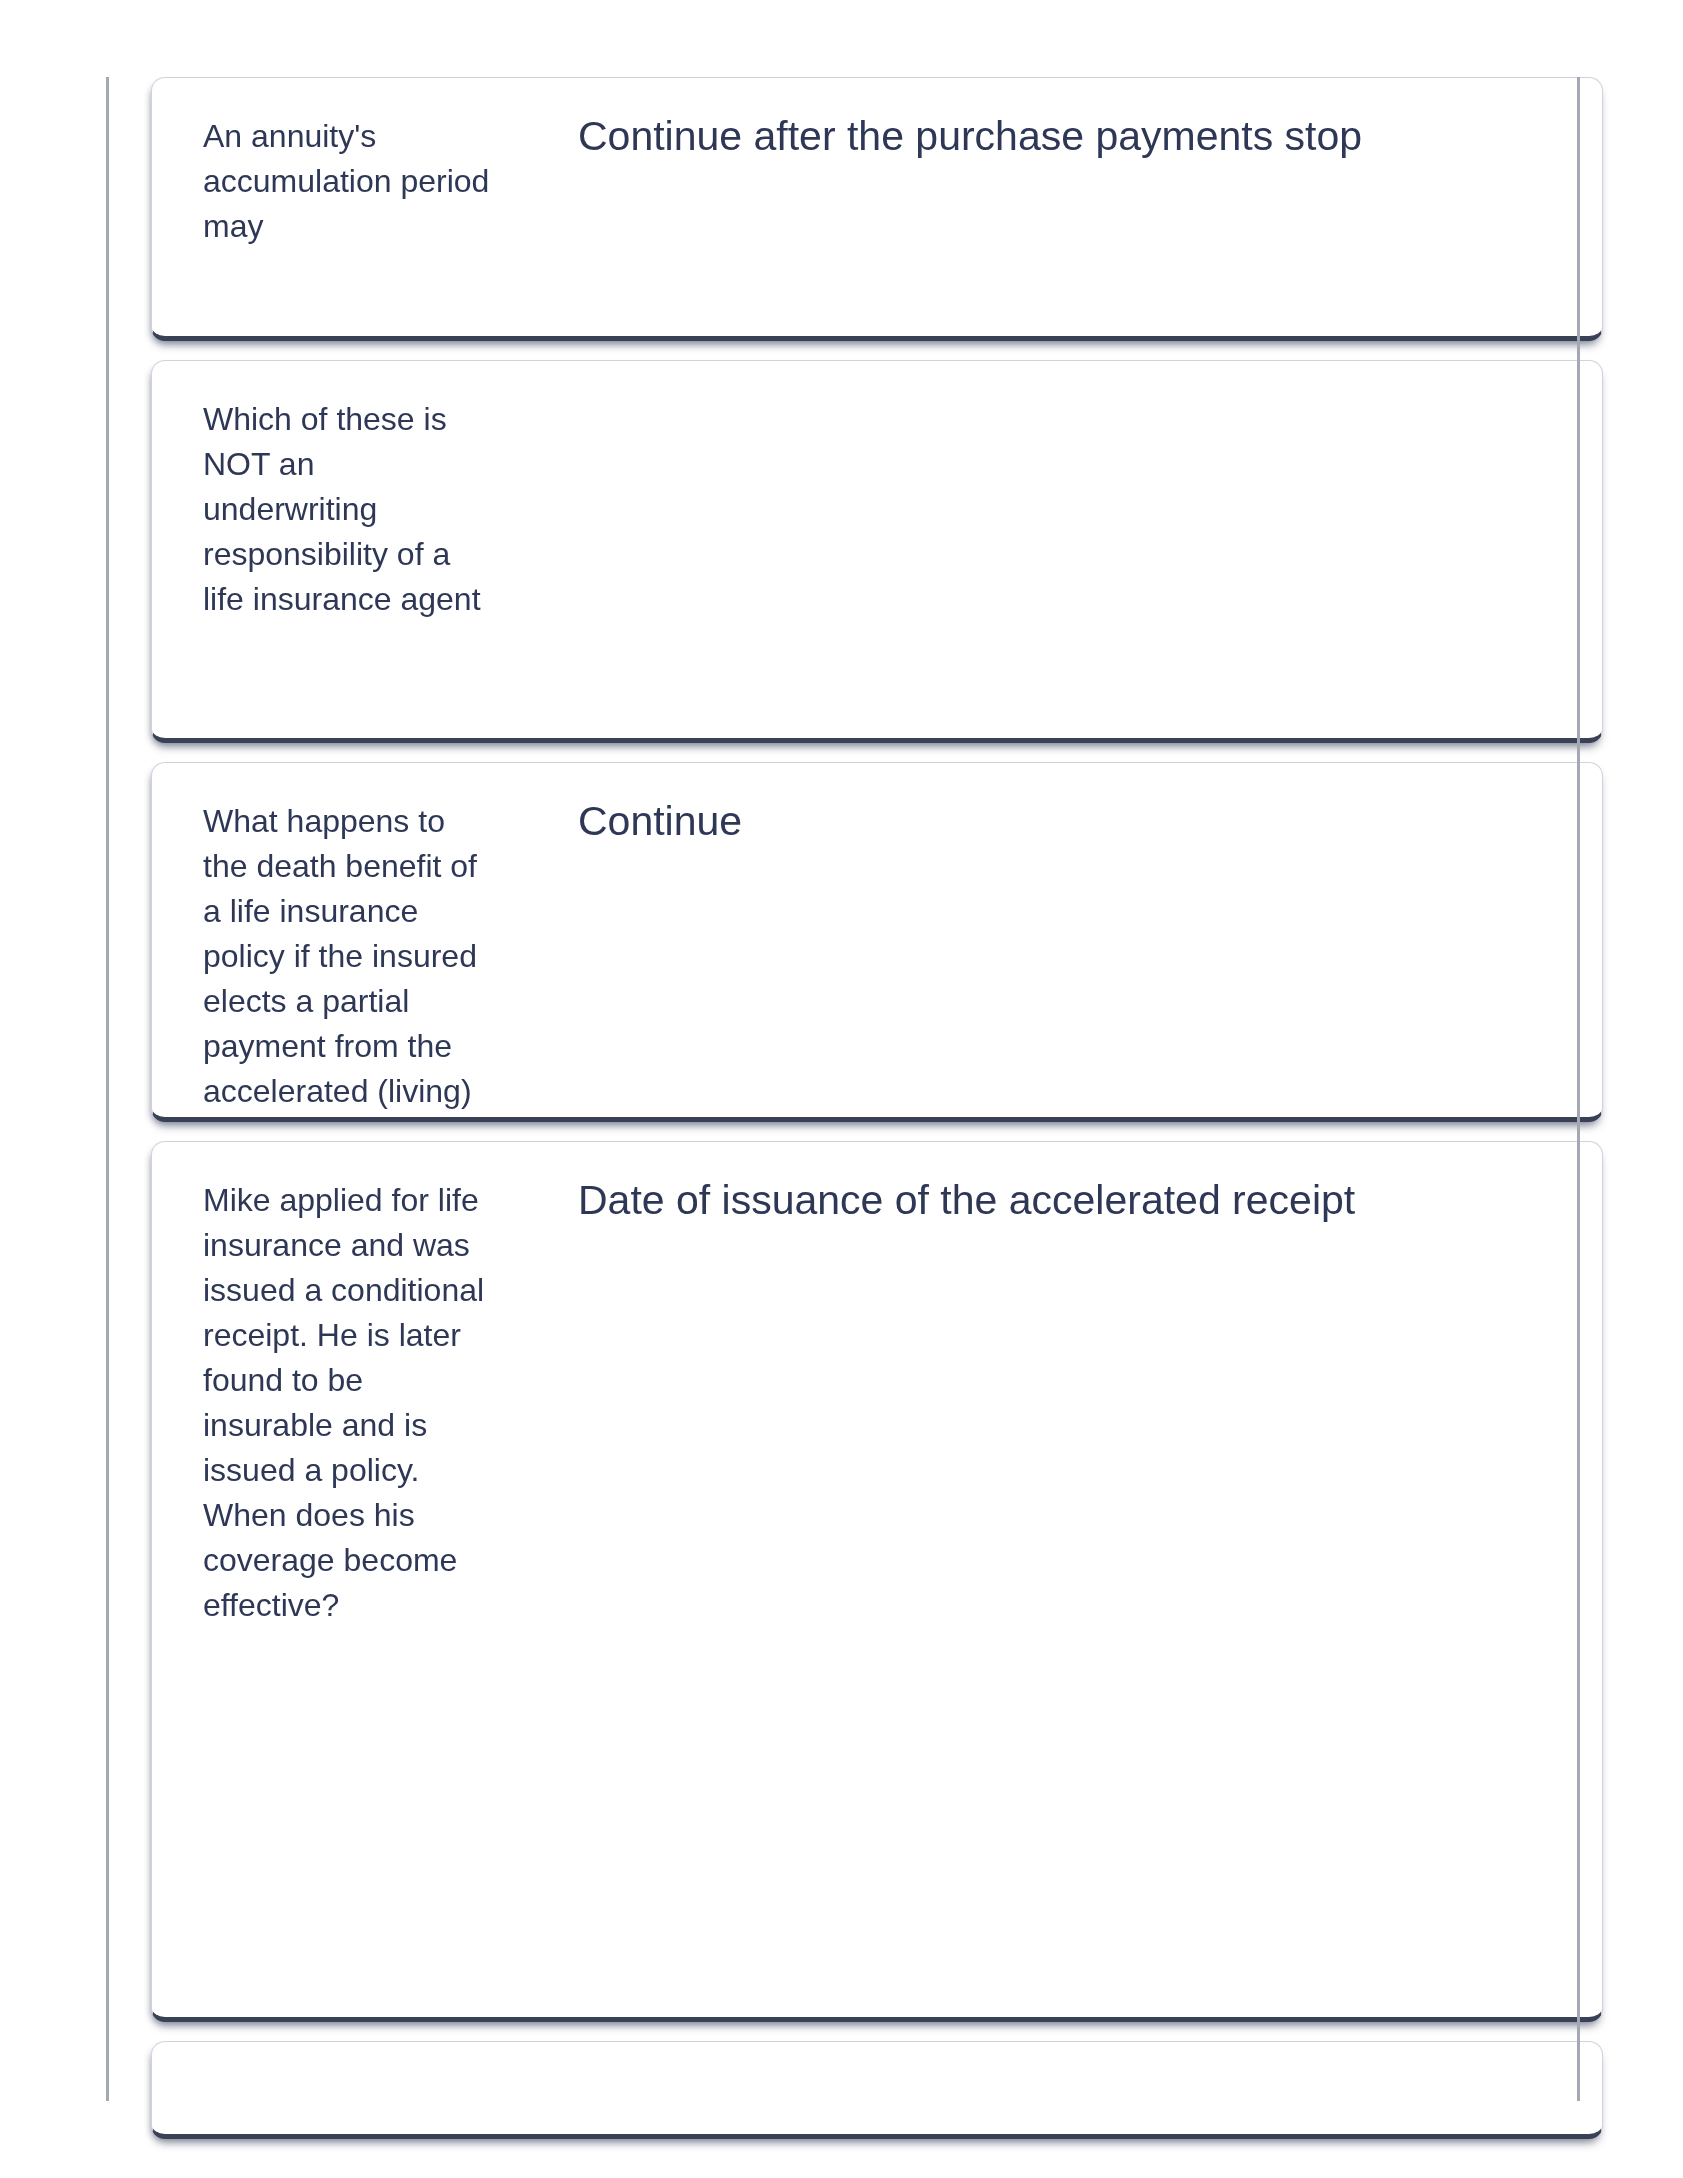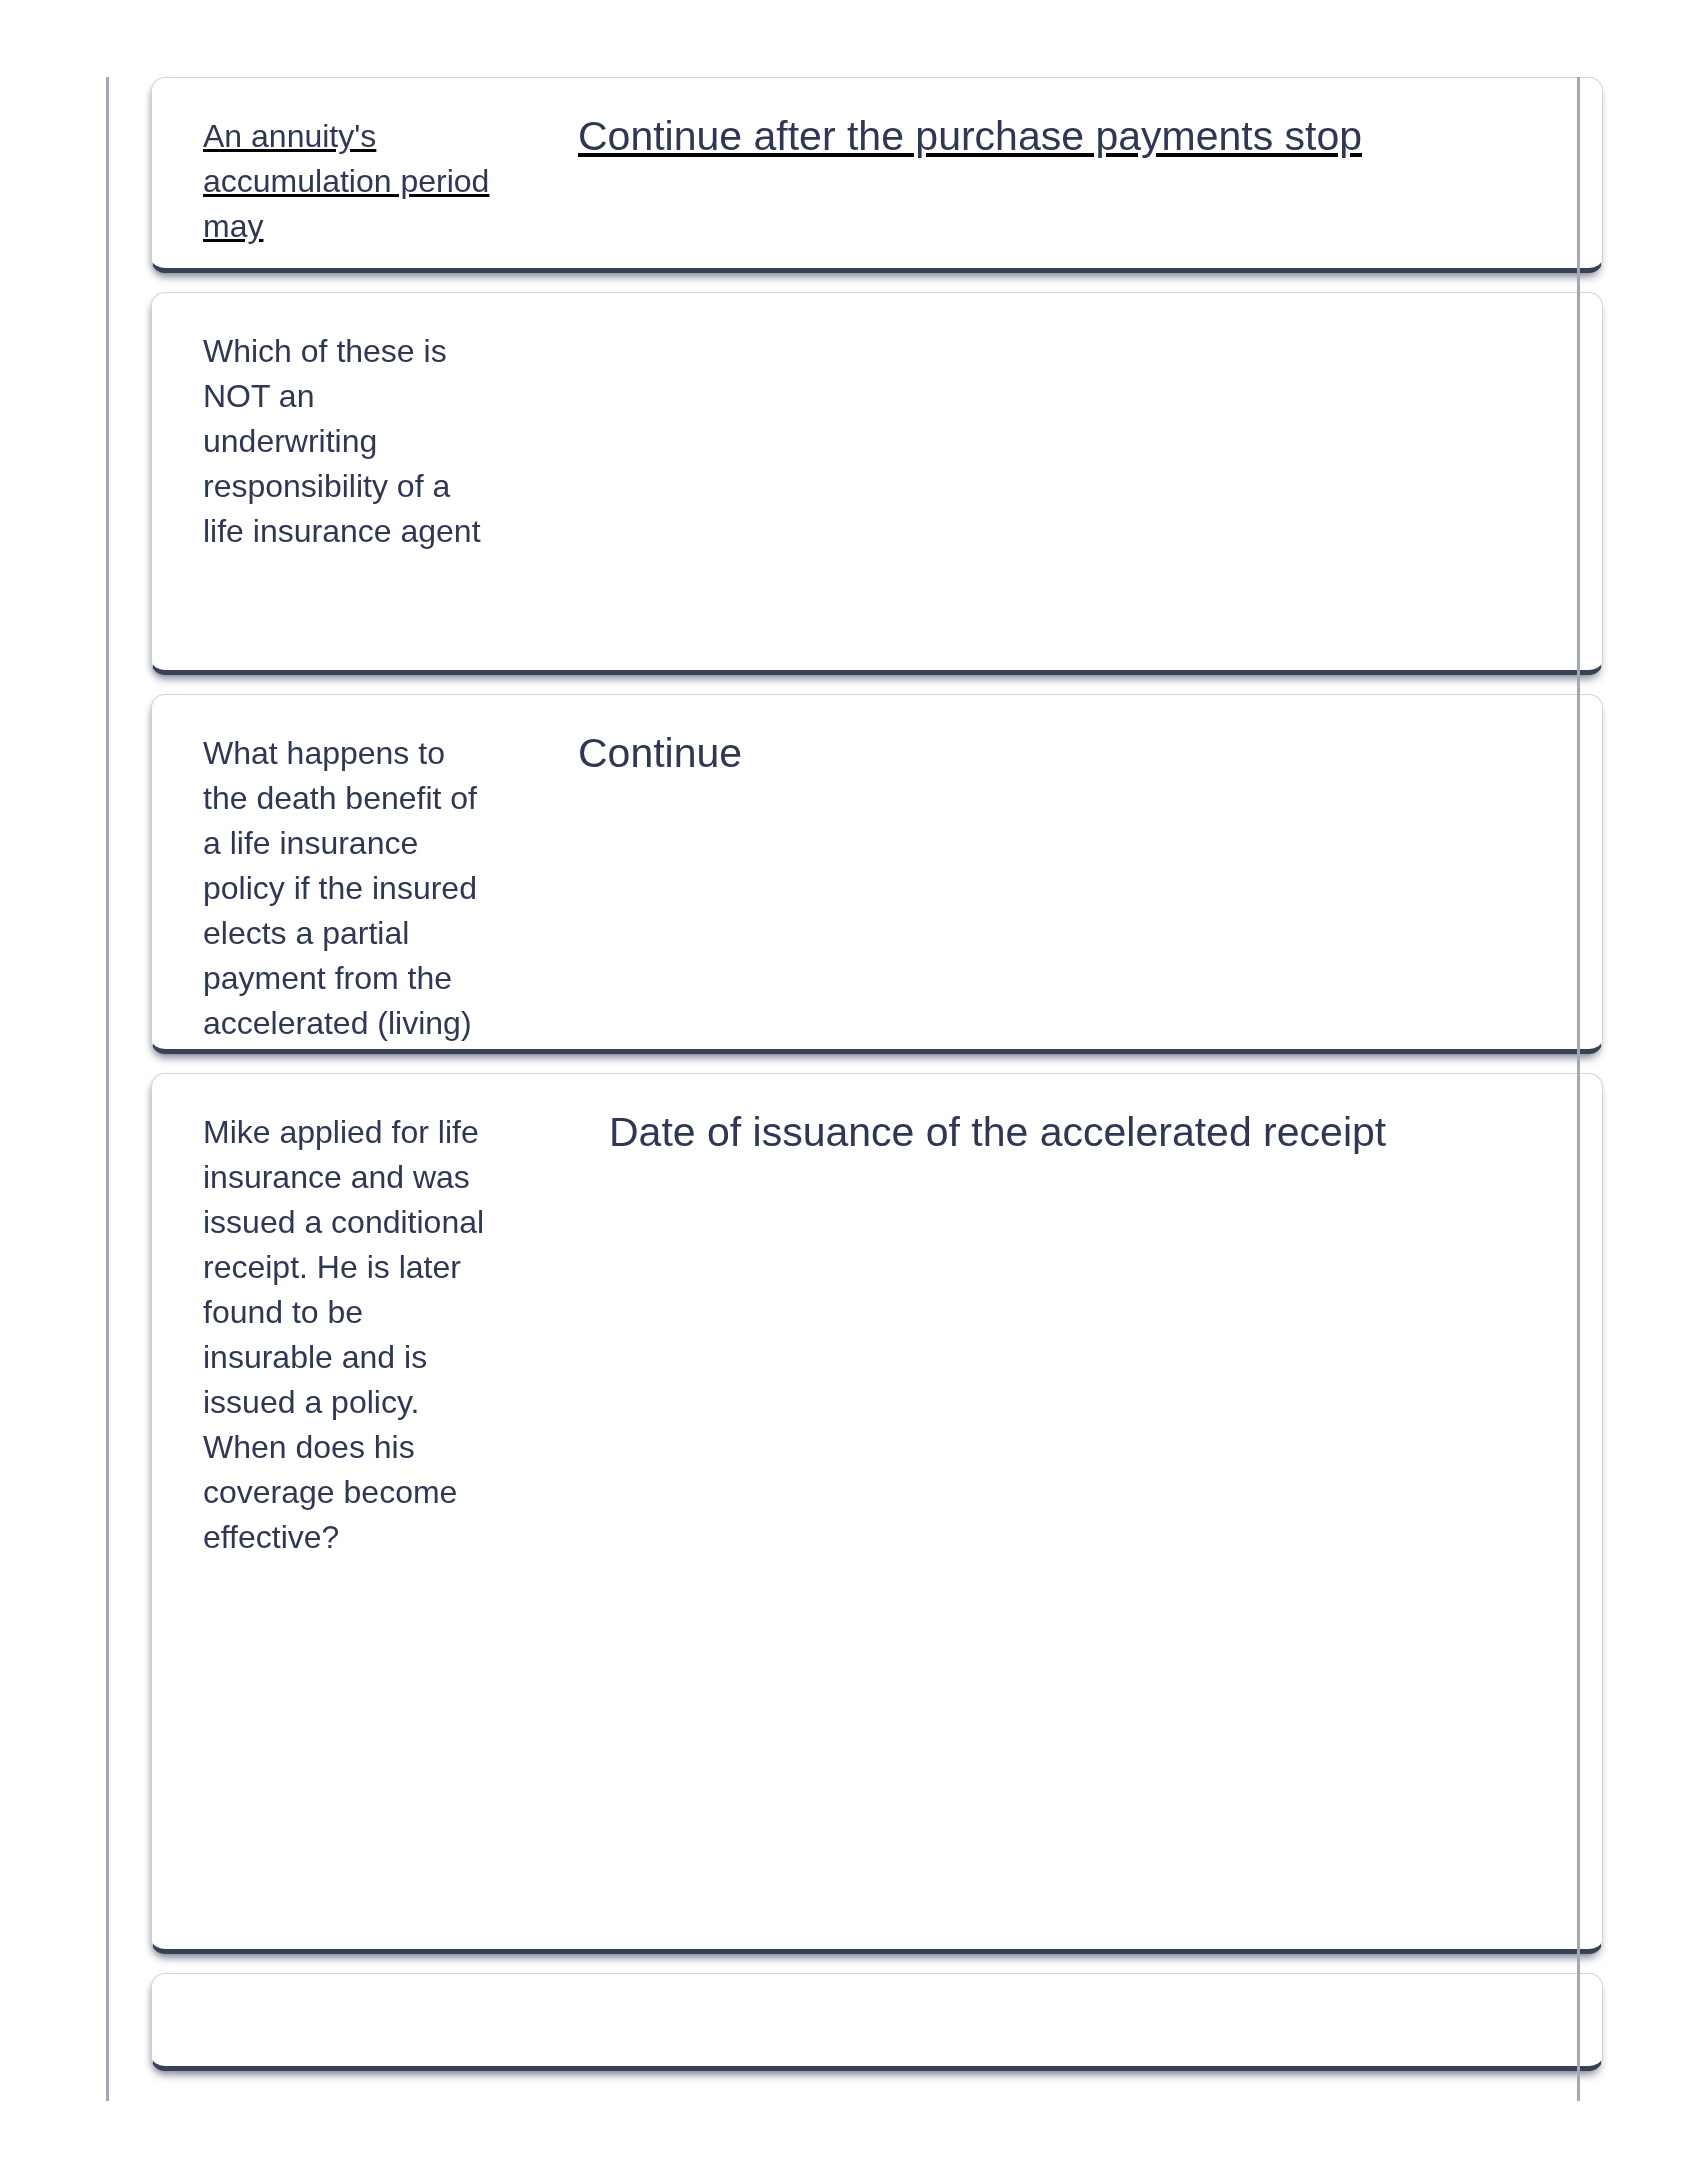"An annuity's accumulation period may" .card:nth-child(1) { height: 196px -> 264px; text-decoration: underline -> none }
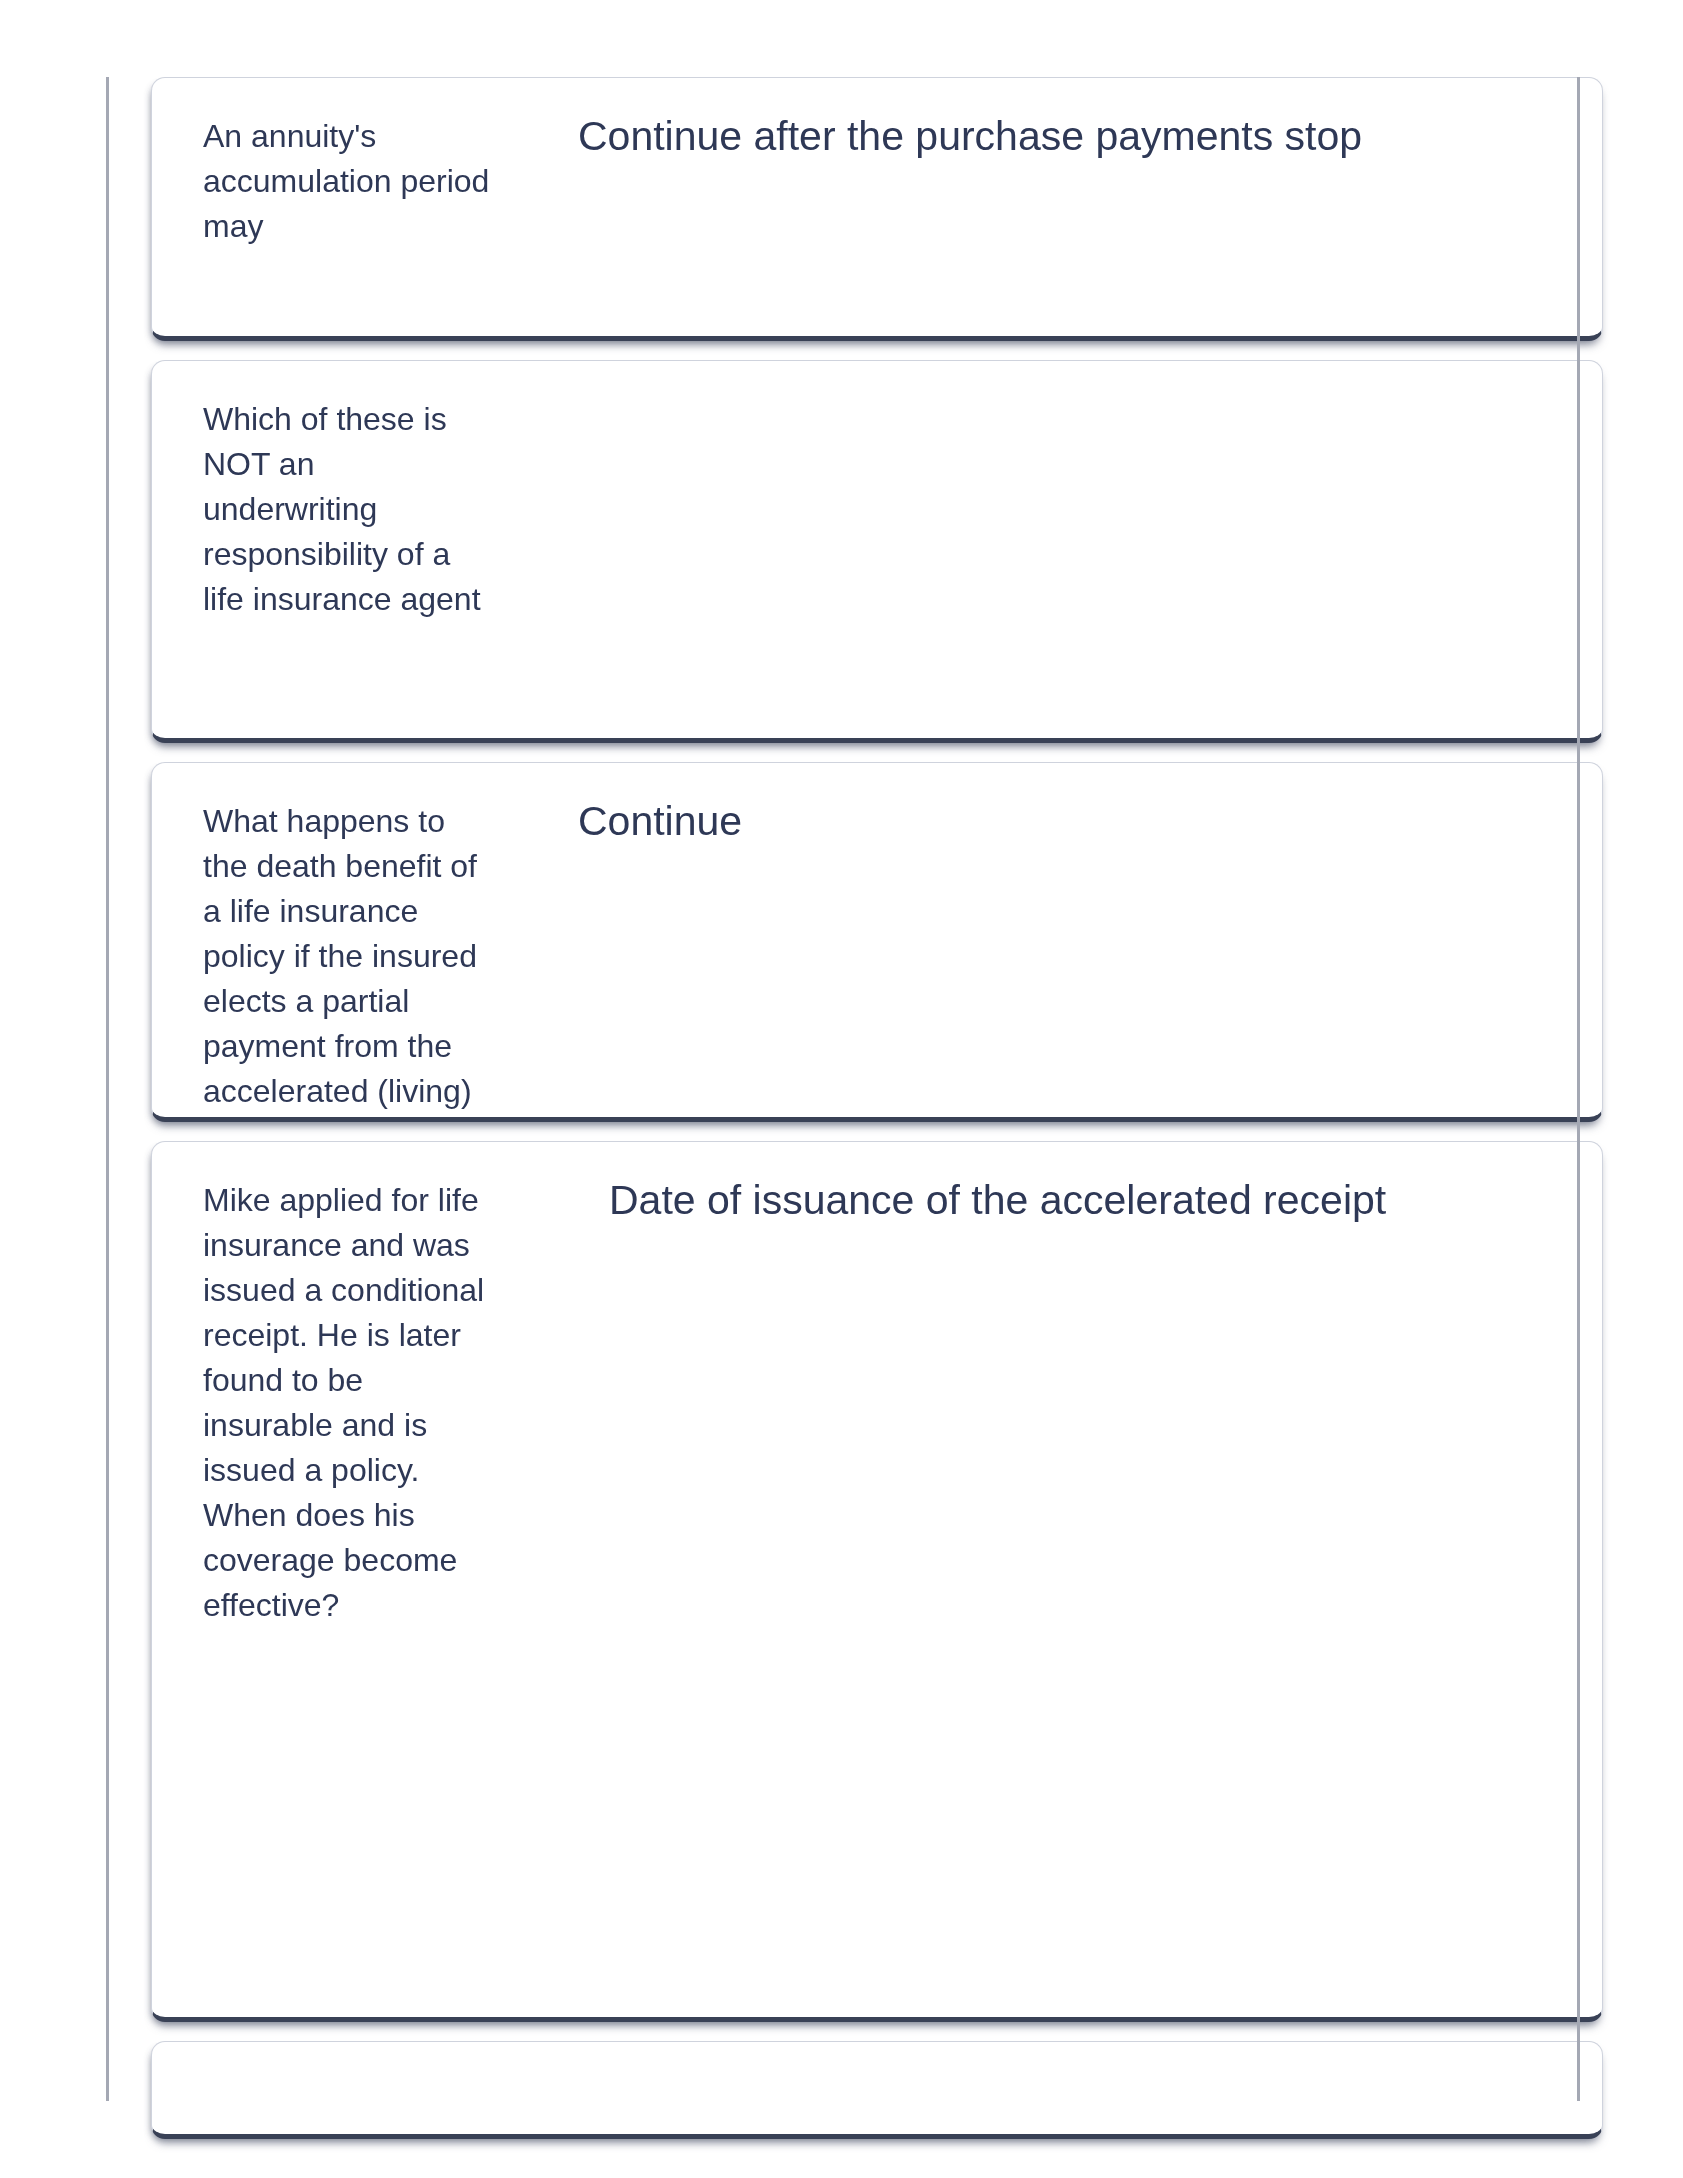"Mike applied for life insurance" .card:nth-child(4) { gap: 31px -> none }
